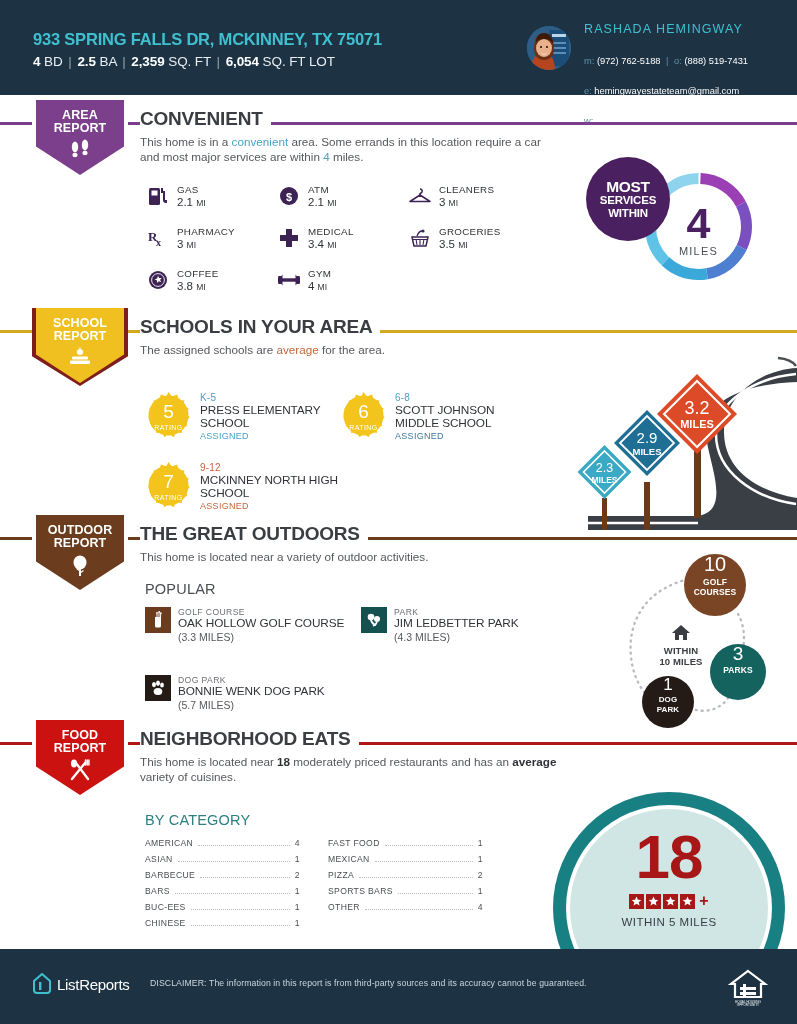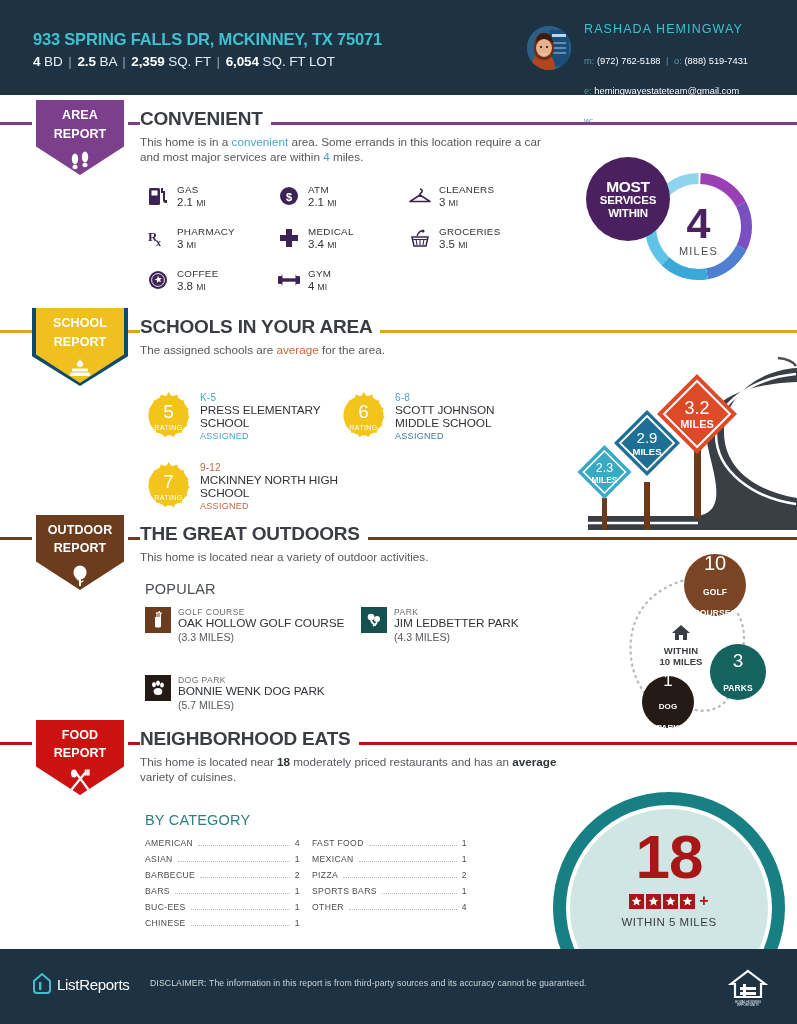"AREA" .badge-inner { justify-content: space-between -> flex-start }
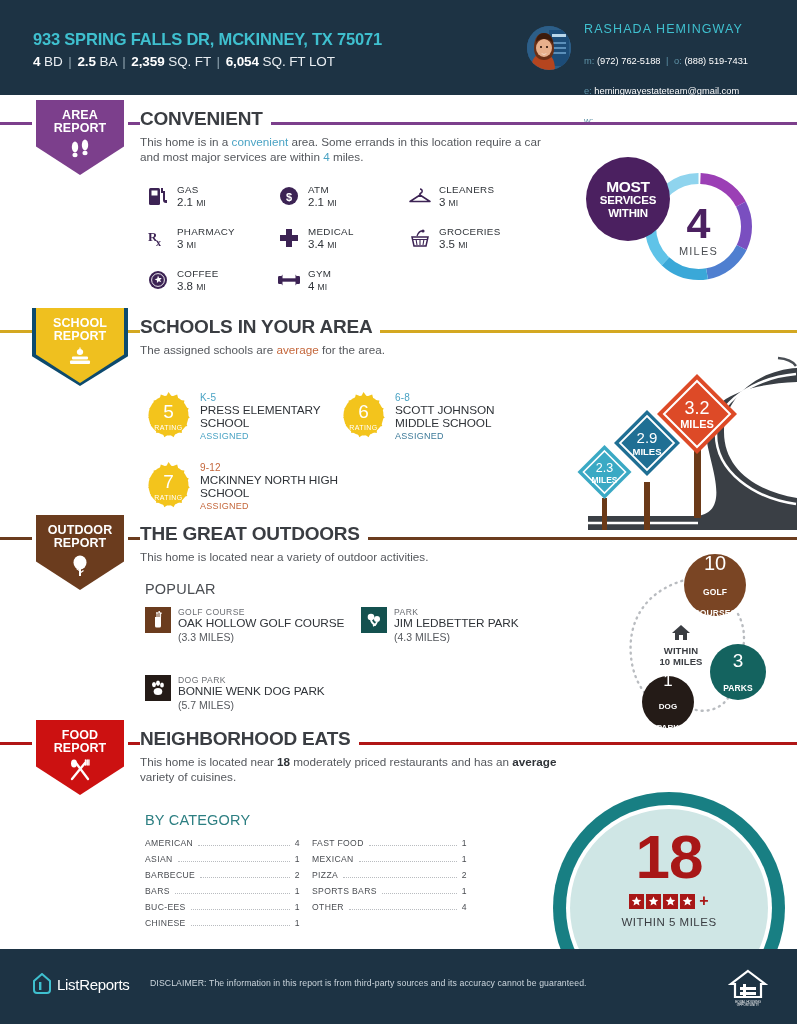"SCHOOL" div.badge { background: #0c4a6e -> #7f1d1d }
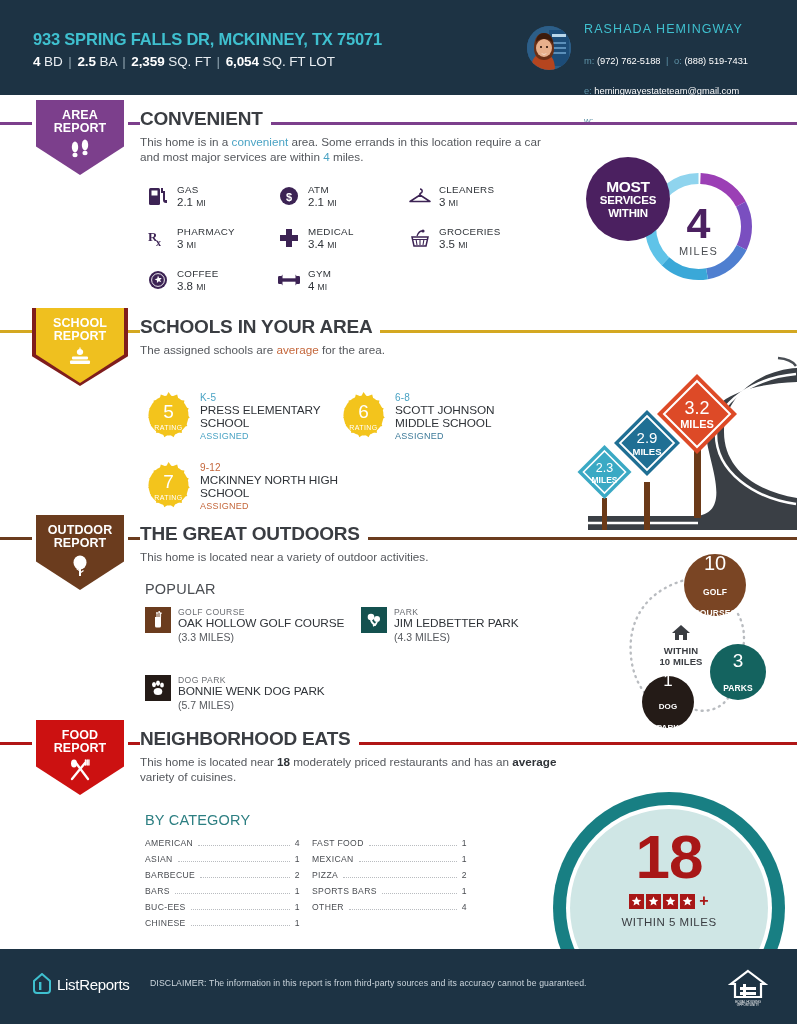"10" .circ { gap: 11px -> none; justify-content: center -> flex-start }
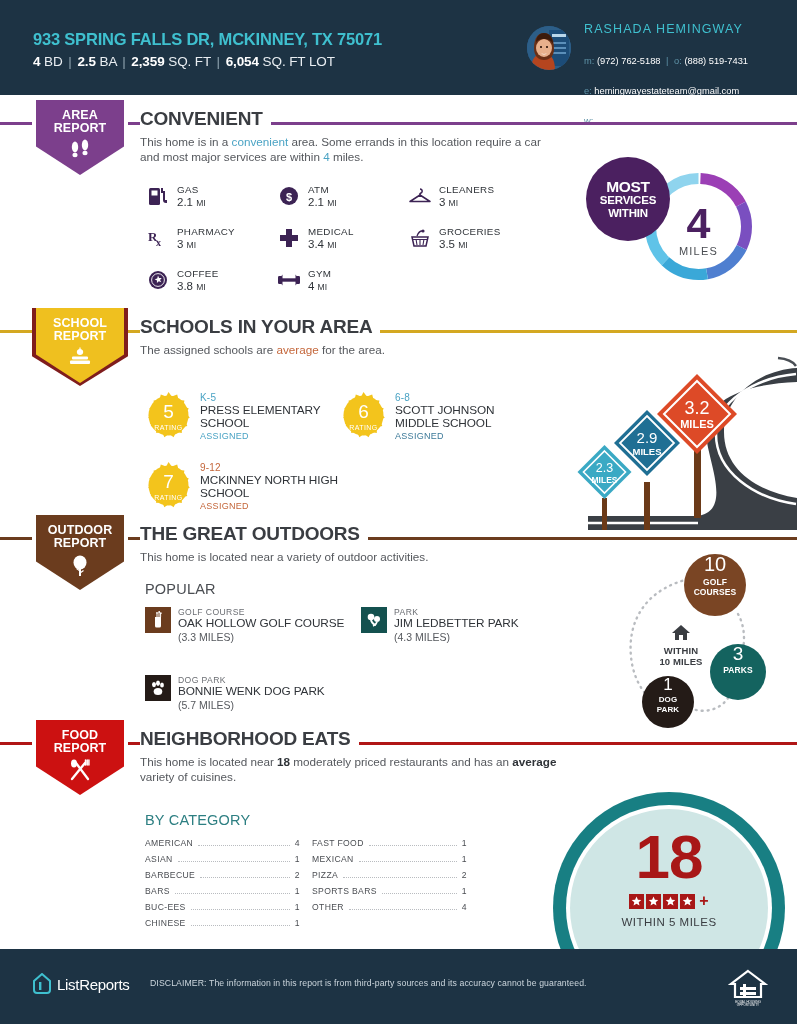"AMERICAN" .cat-cols { gap: 12px -> 28px }
